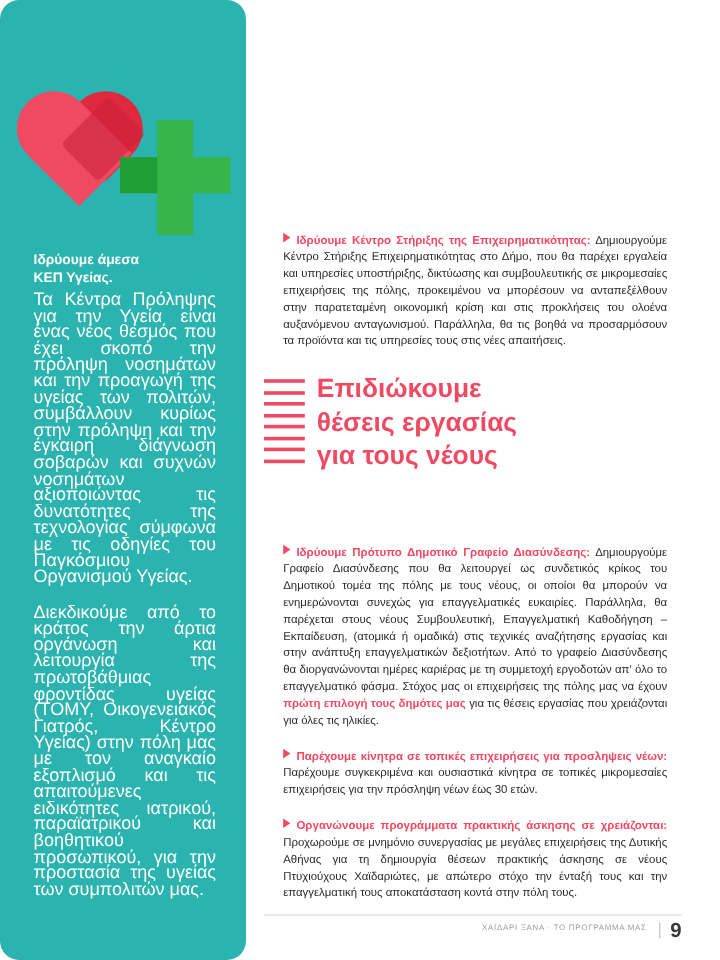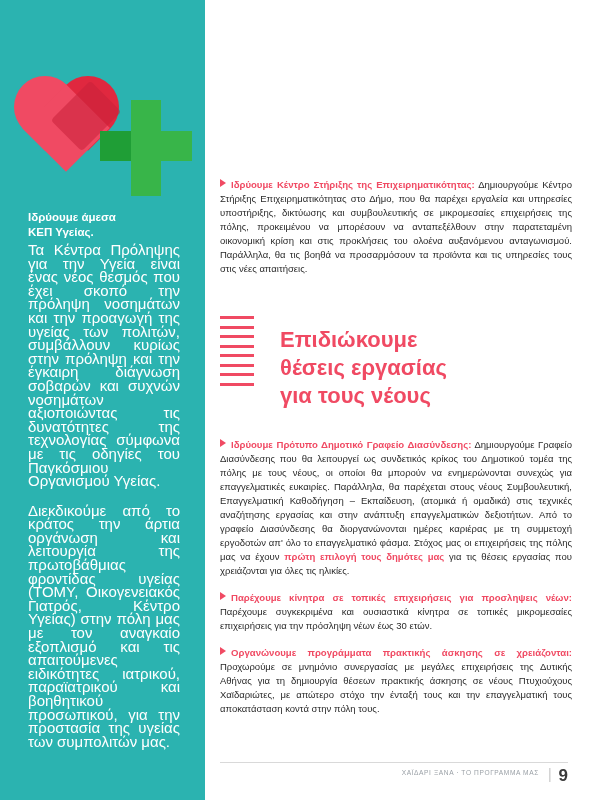"Ιδρύουμε Κέντρο Στήριξης της" .body-text { margin: 0 -> 16px }
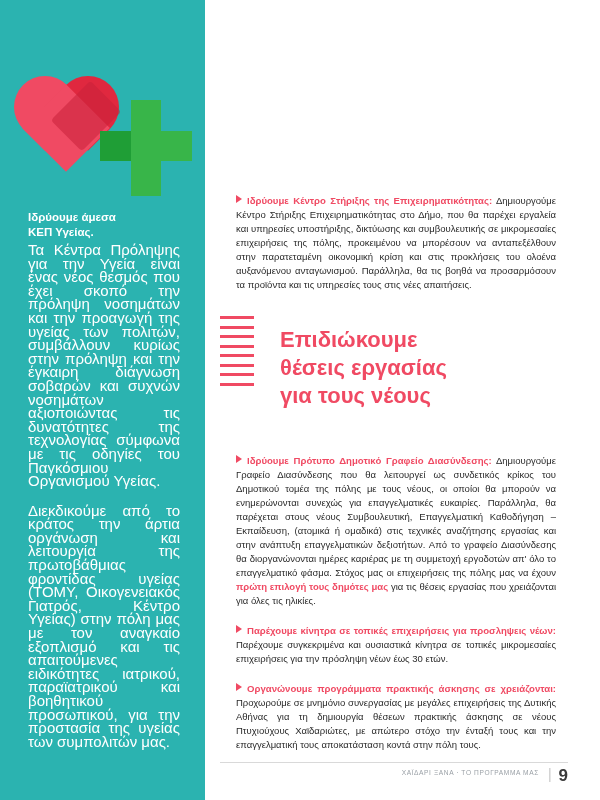"Ιδρύουμε άμεσα" #left-col { border-radius: none -> 16px }
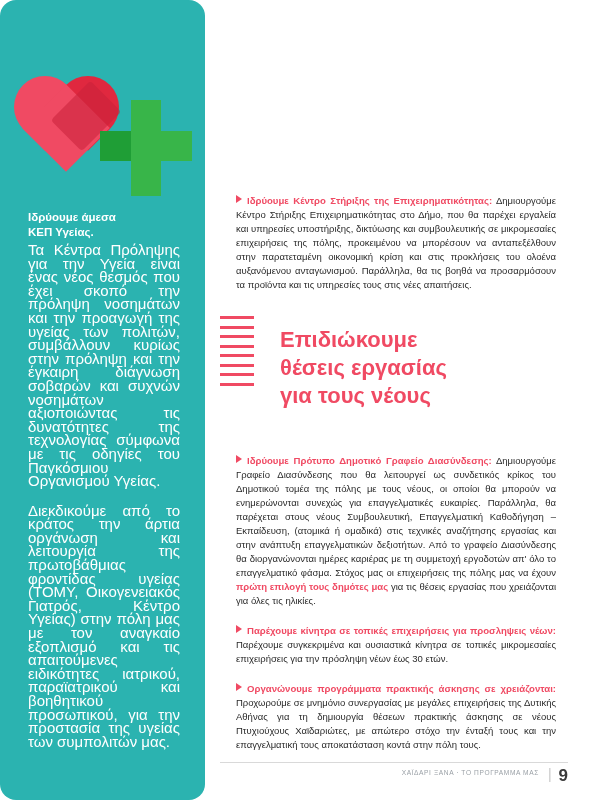"Επιδιώκουμε" .h-red-big { margin: 16px -> 0 }
